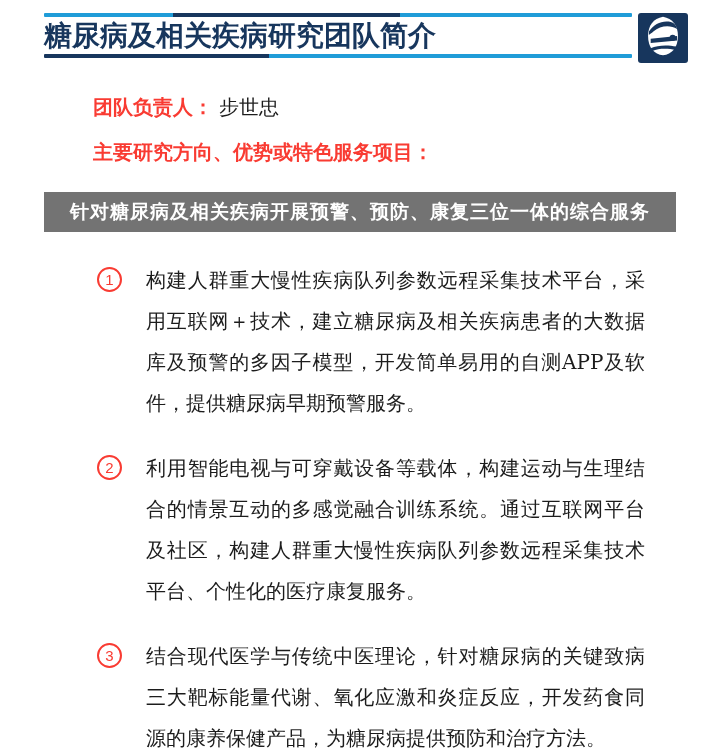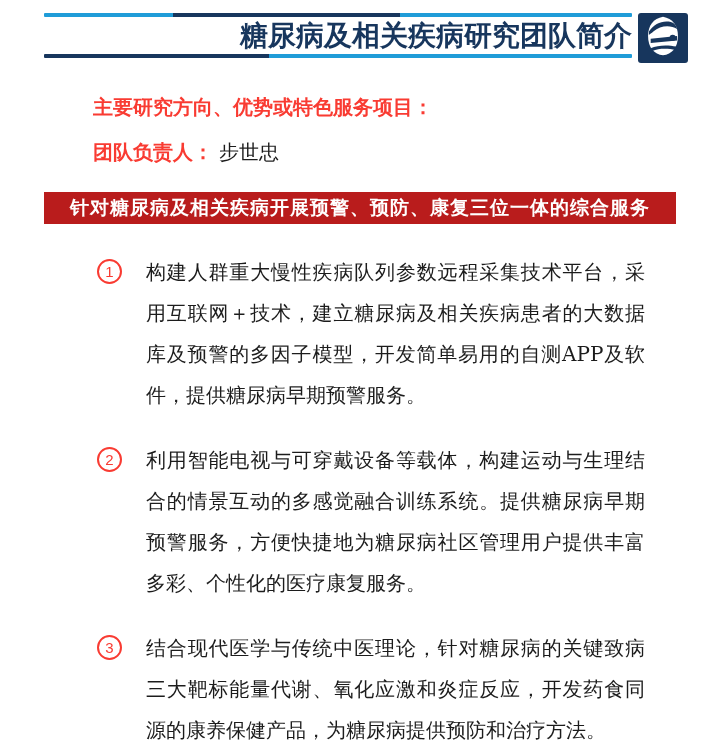"糖尿病及相关疾病研究团队简介" .title-row { justify-content: flex-end -> flex-start }
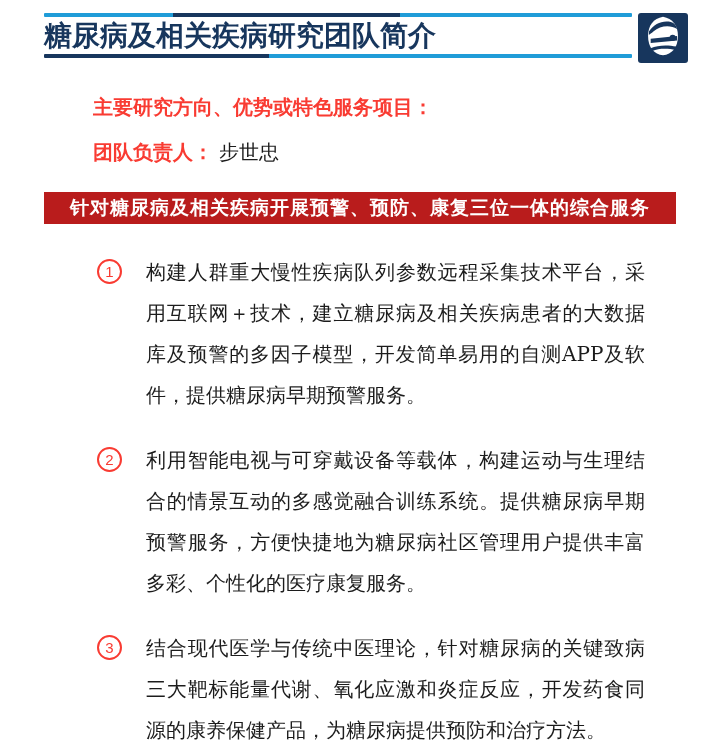"主要研究方向、优势或特色服务项目：" div.intro-line { order: before "团队负责人： 步世忠" -> after "团队负责人： 步世忠" }
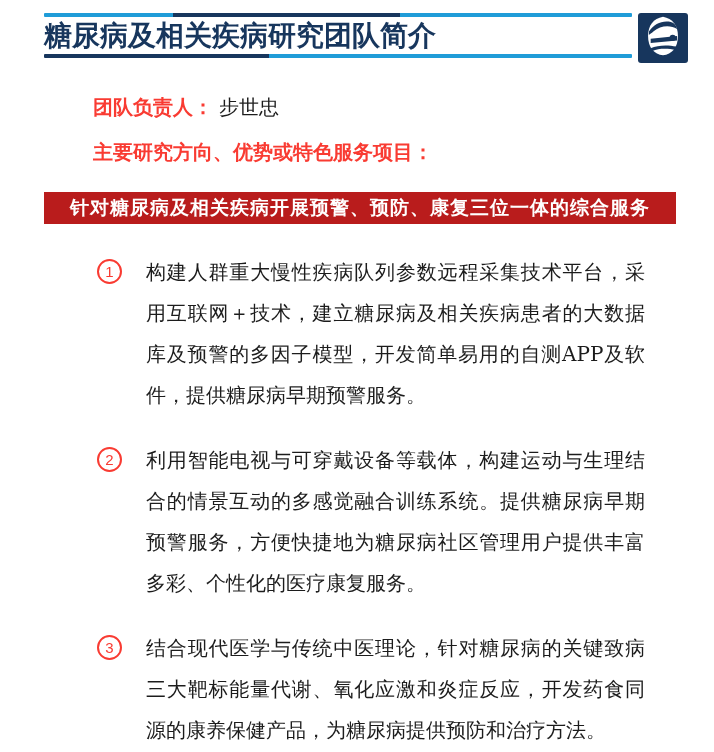"针对糖尿病及相关疾病开展预警、预防、康复三位一体的综合服务" .banner { background: #b91c1c -> #737373; height: 32px -> 40px }
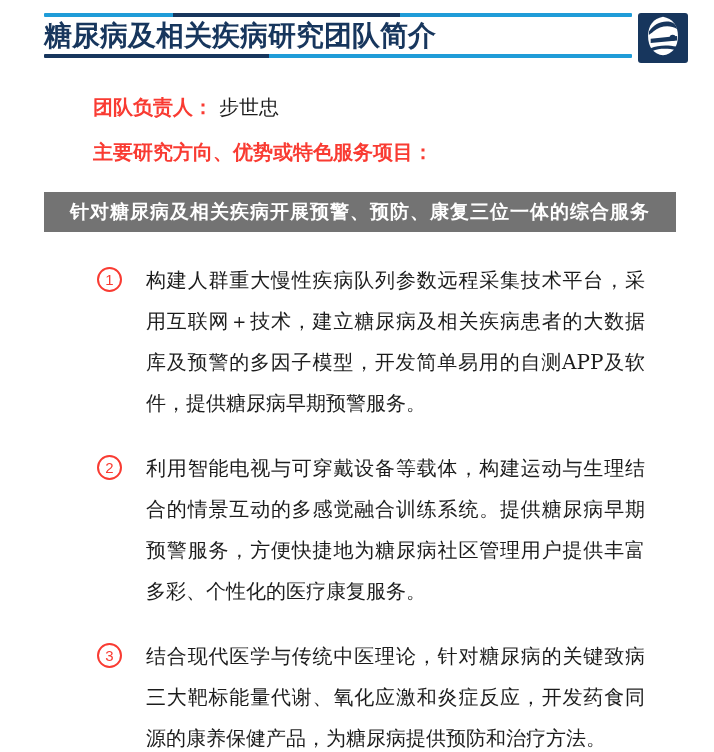"利用智能电视与可穿戴设备等载体，构建运动与生理结合的情景互动的多感觉融合训练系统" div.service-text { text: 提供糖尿病早期预警服务，方便快捷地为糖尿病社区管理用户提供丰富多彩 -> 通过互联网平台及社区，构建人群重大慢性疾病队列参数远程采集技术平台 }
